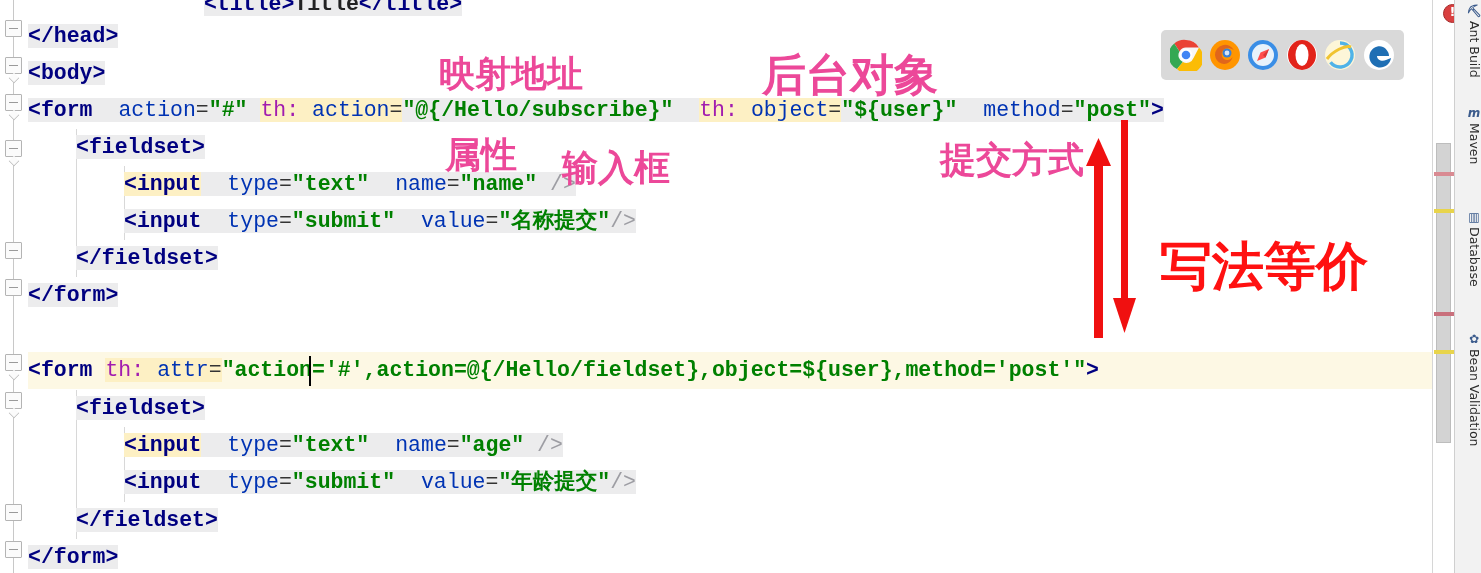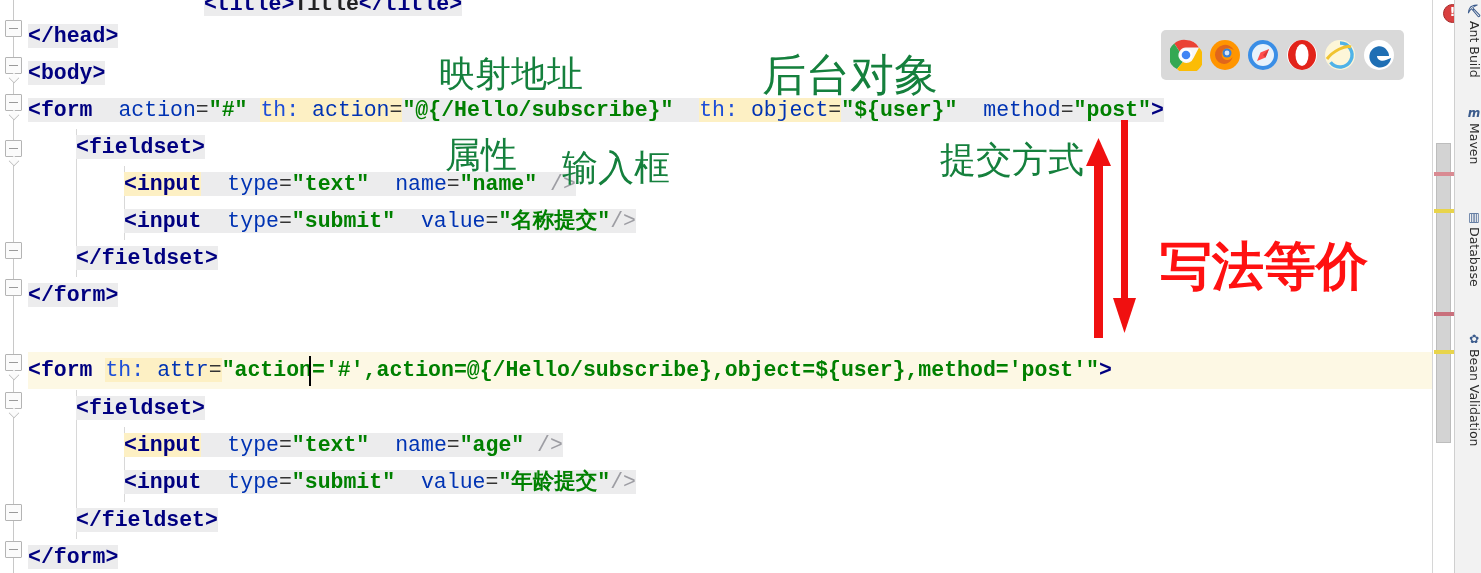"映射地址" .anno { color: #15803d -> #ec4899; font-weight: 400 -> 700 }
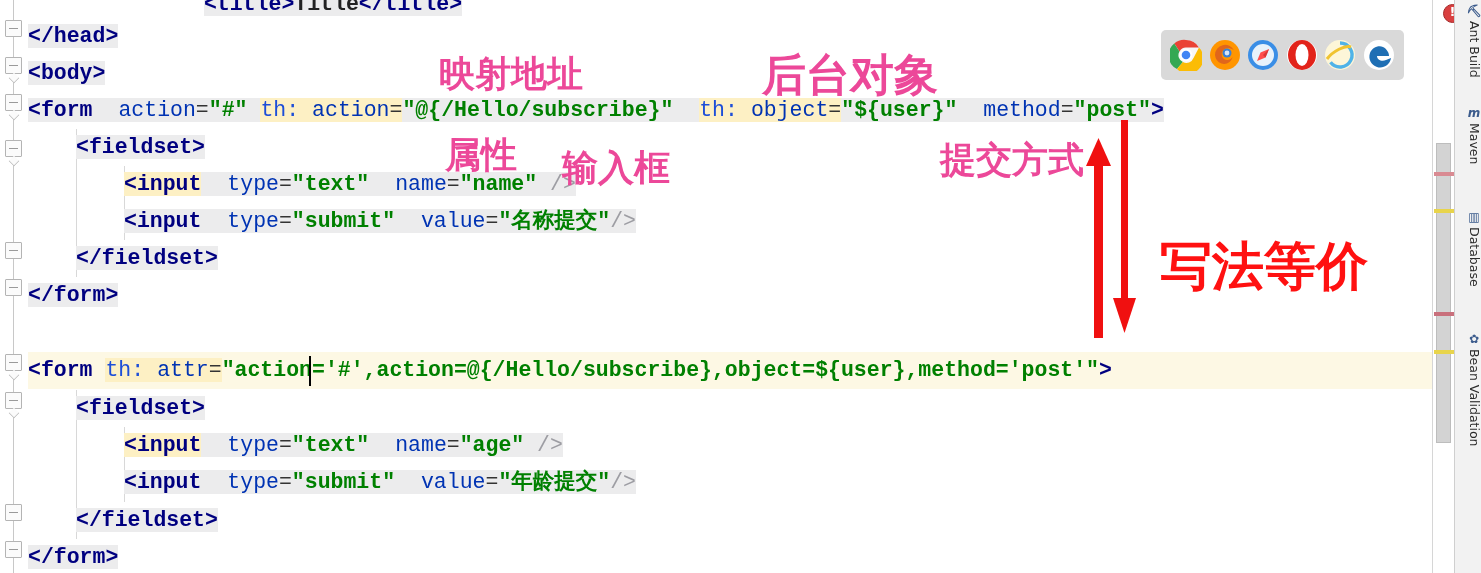"th:" .t-th { color: #1d4ed8 -> #a21caf }
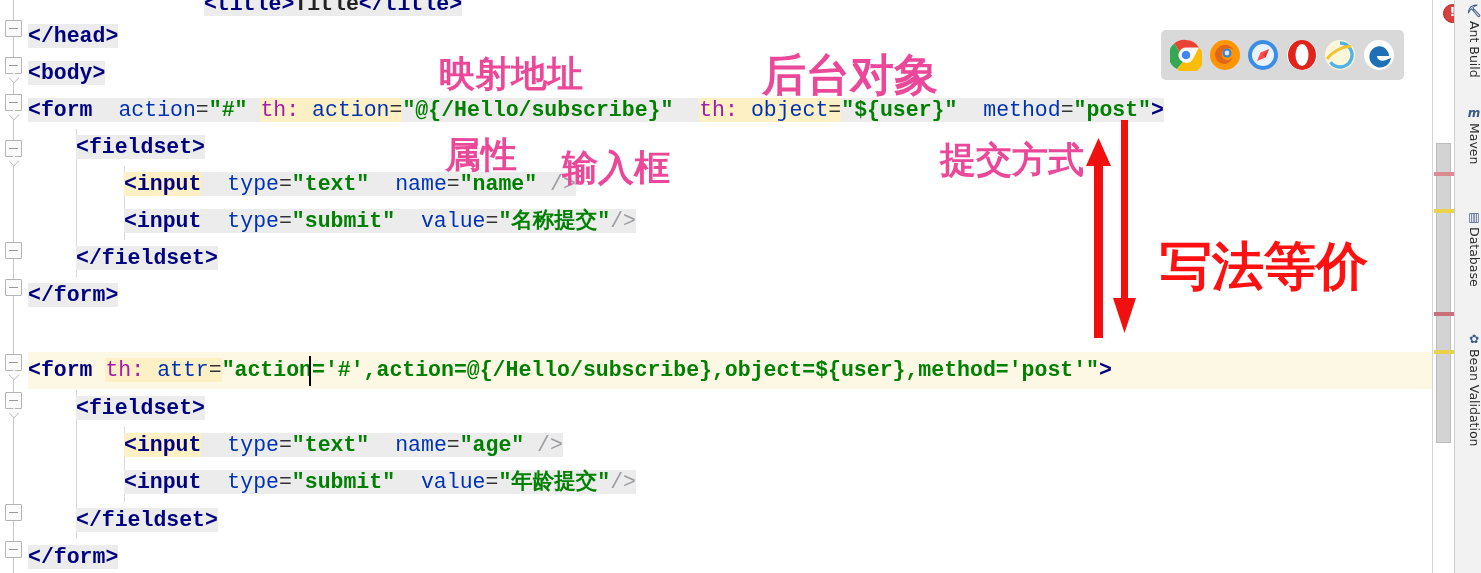"'#',action=@{/Hello/subscribe},object=${" span.t-val { text: /Hello/subscribe -> /Hello/fieldset }
